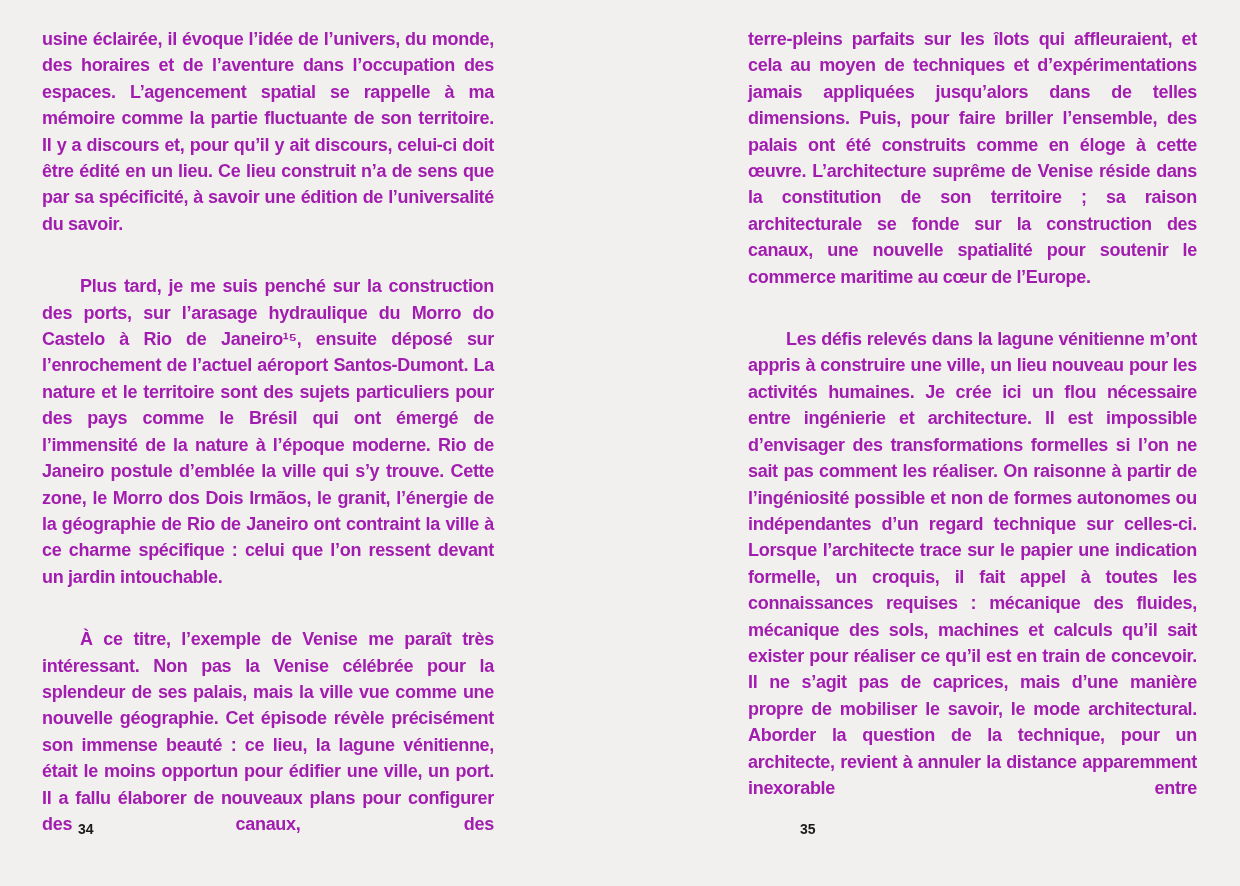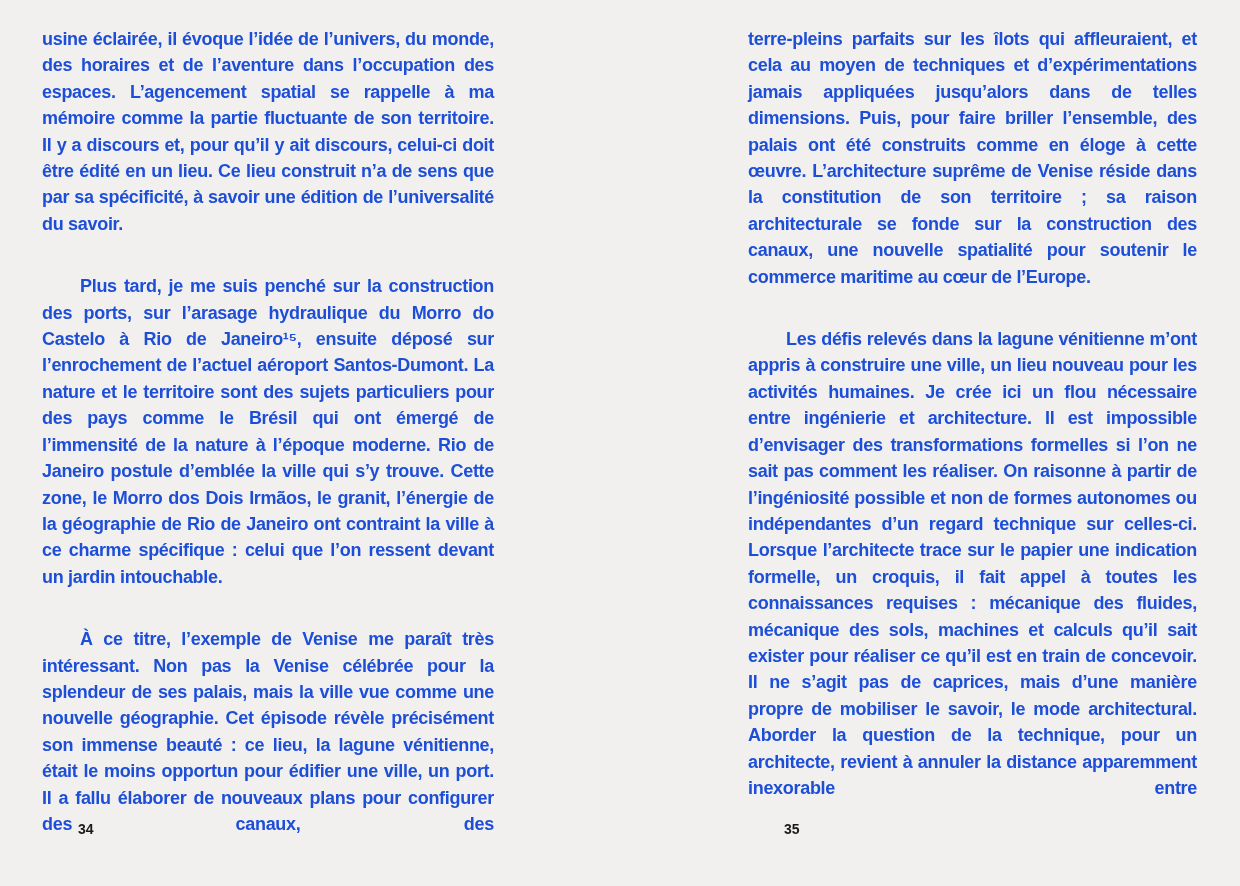"usine éclairée, il évoque l’idée" .text-block { color: #1d4ed8 -> #a21caf }
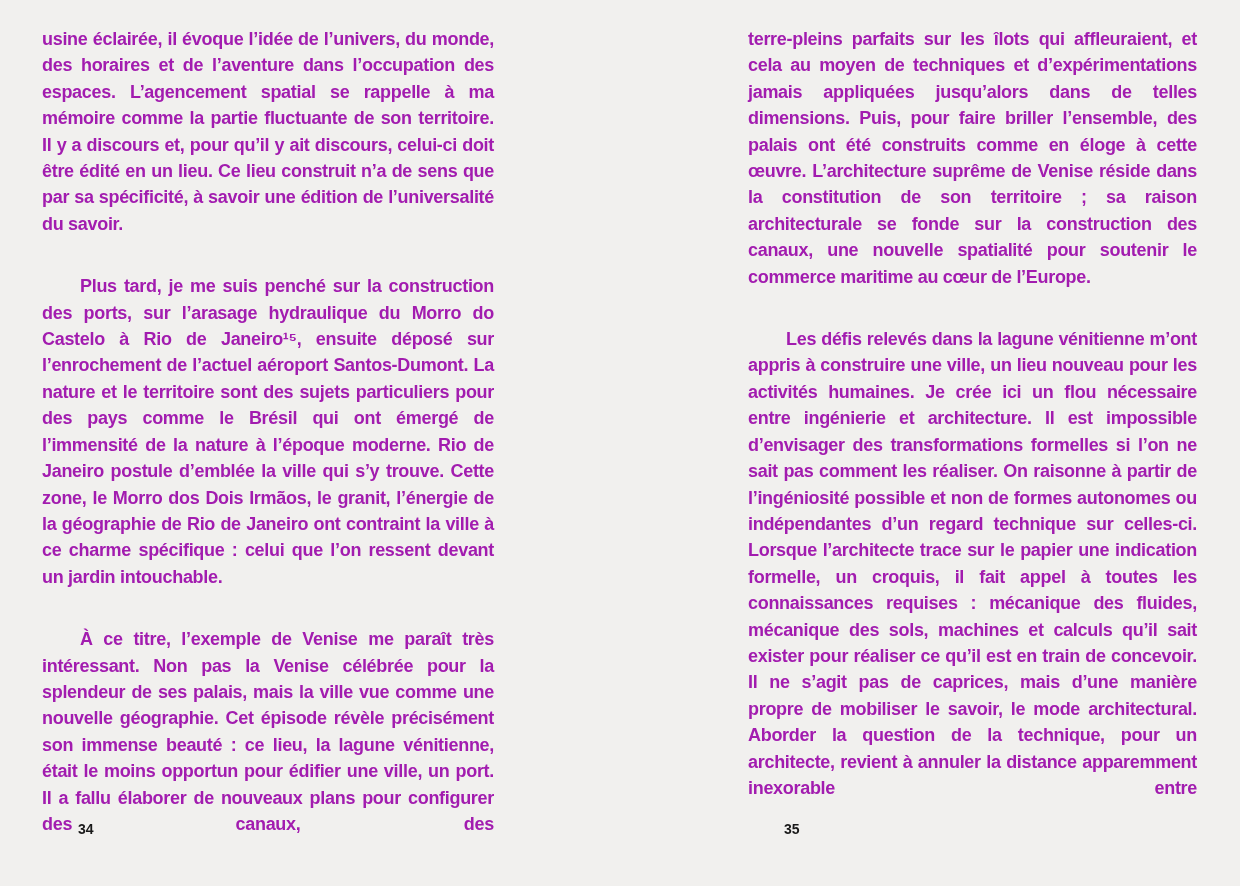"35" .pagenum-right { left: 36px -> 52px }
